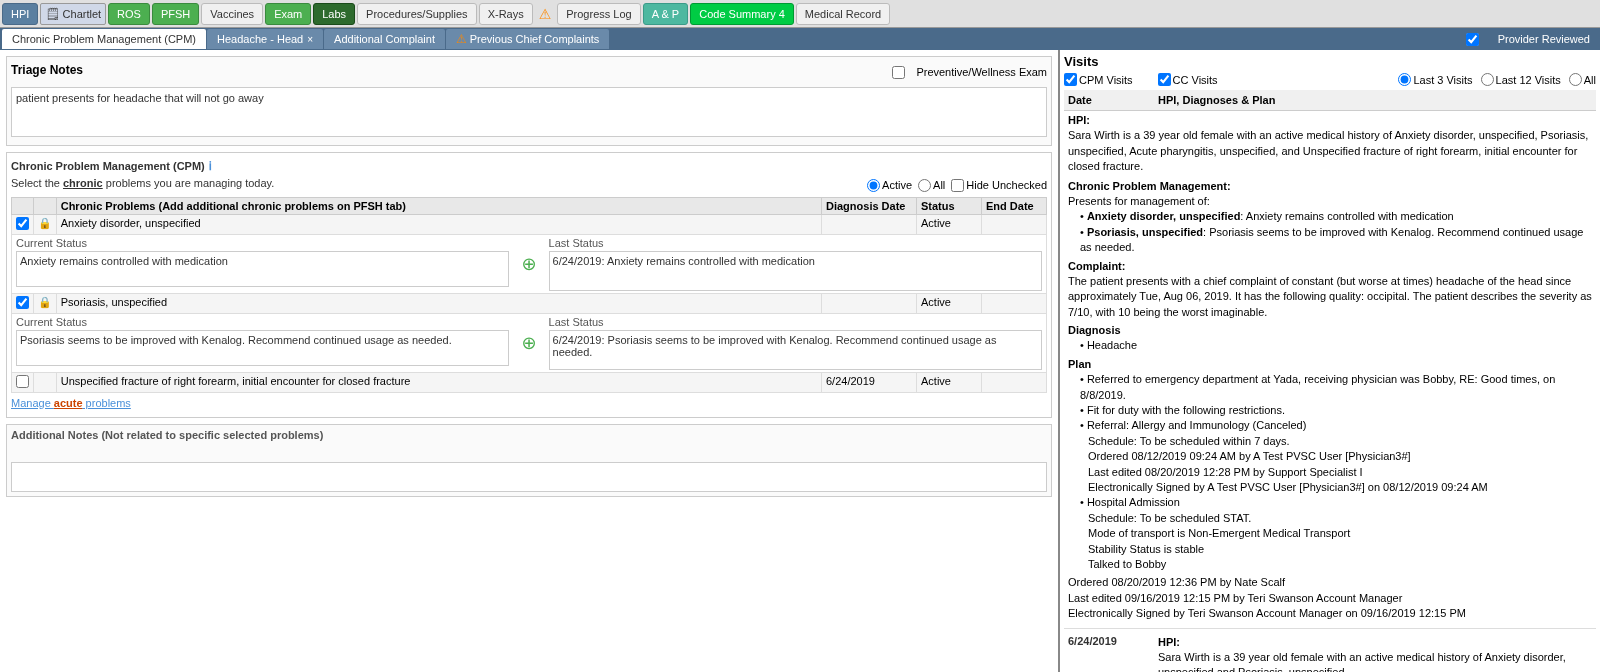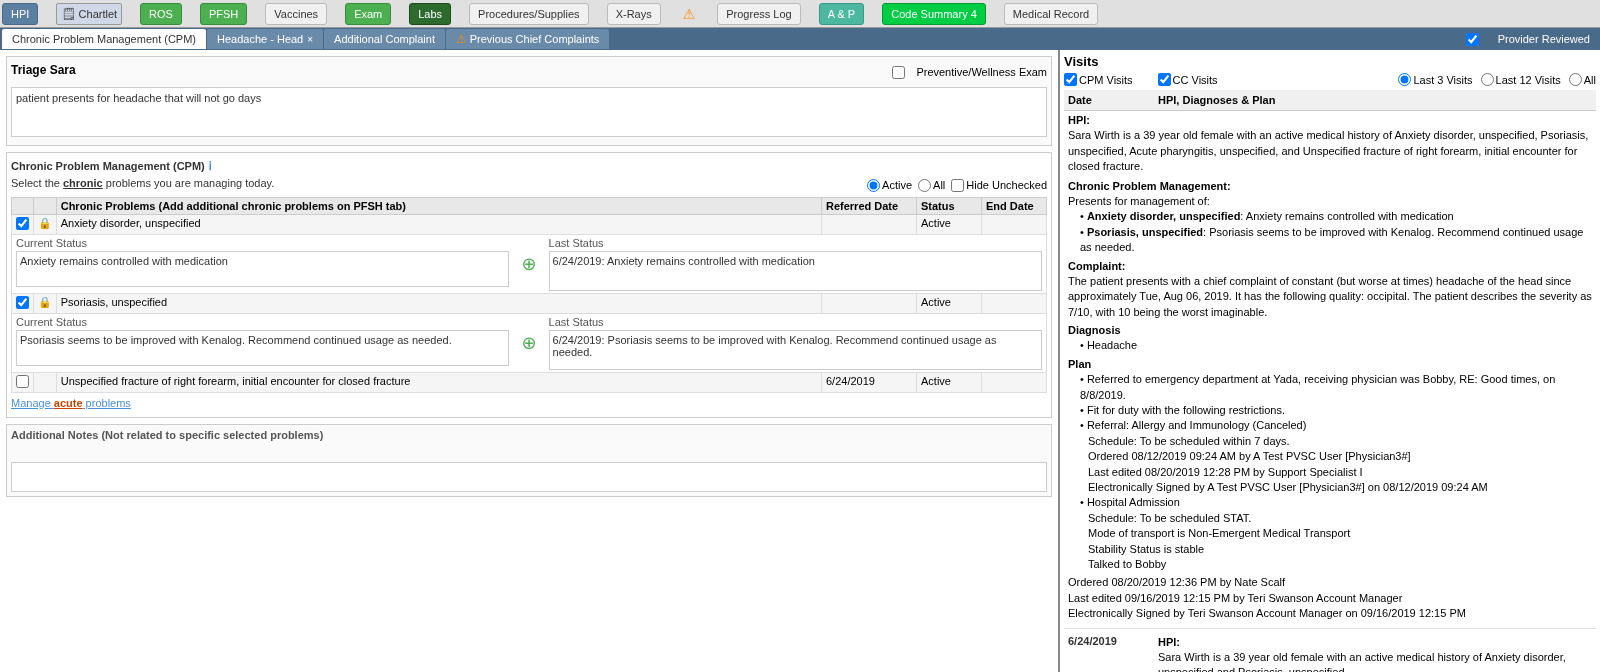"HPI" .top-nav { gap: 18px -> 2px }
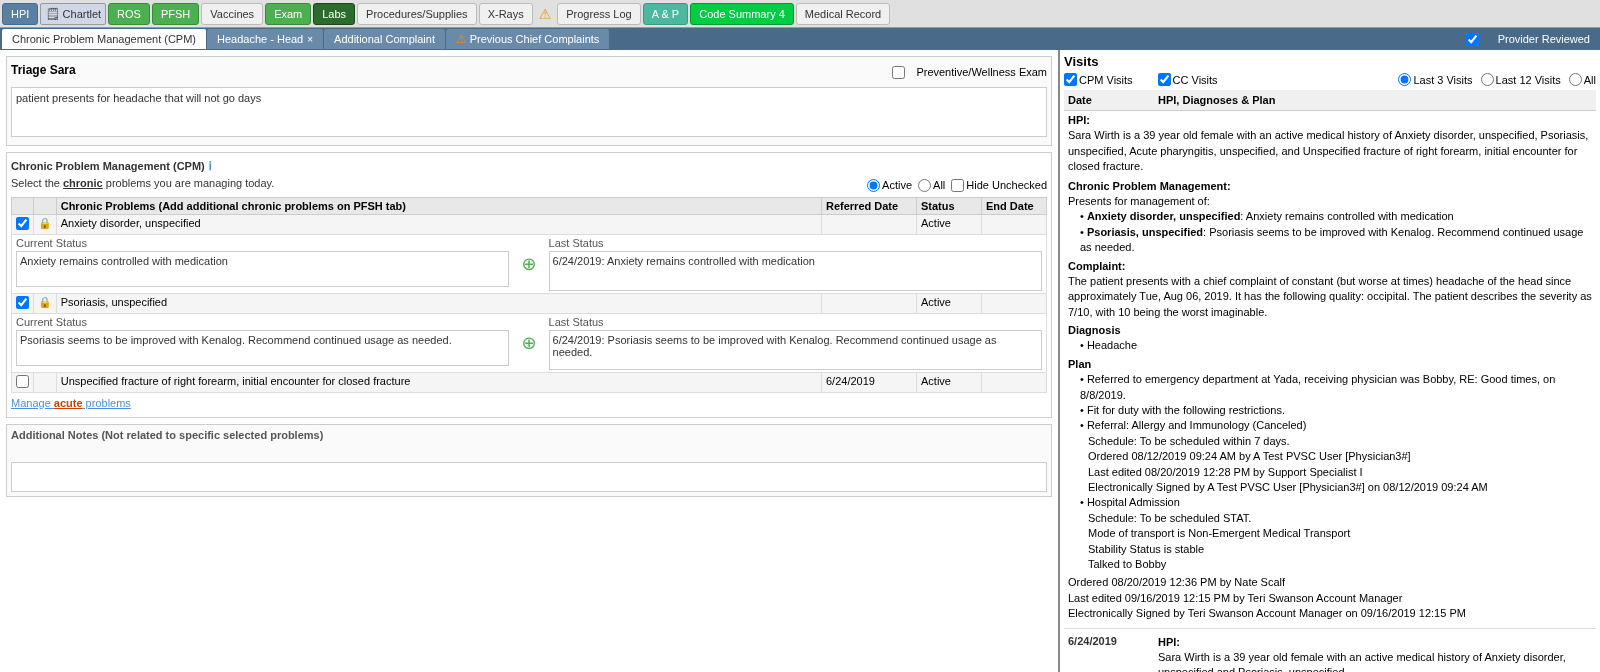"Triage Sara" span.section-header { text: Sara -> Notes }
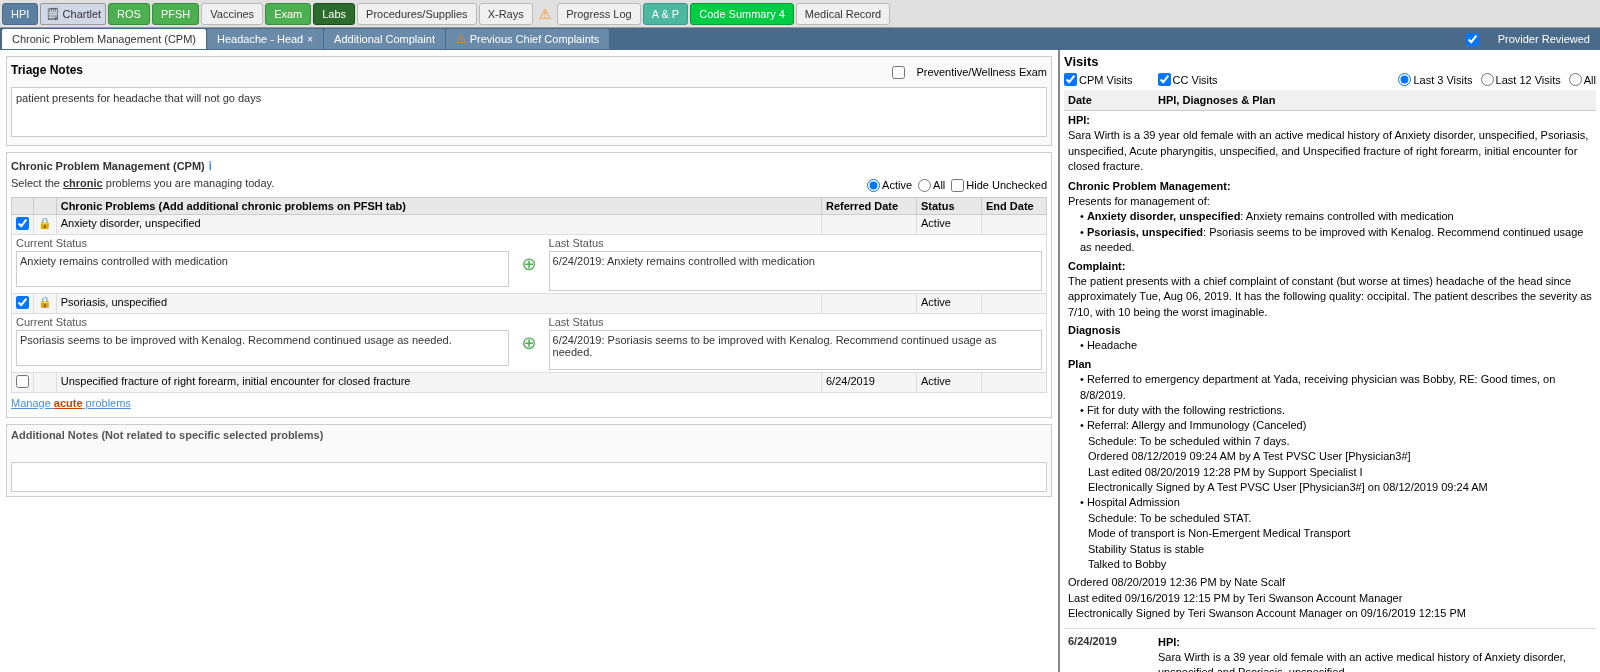"patient presents for headache that" div.triage-notes-area { text: days -> away }
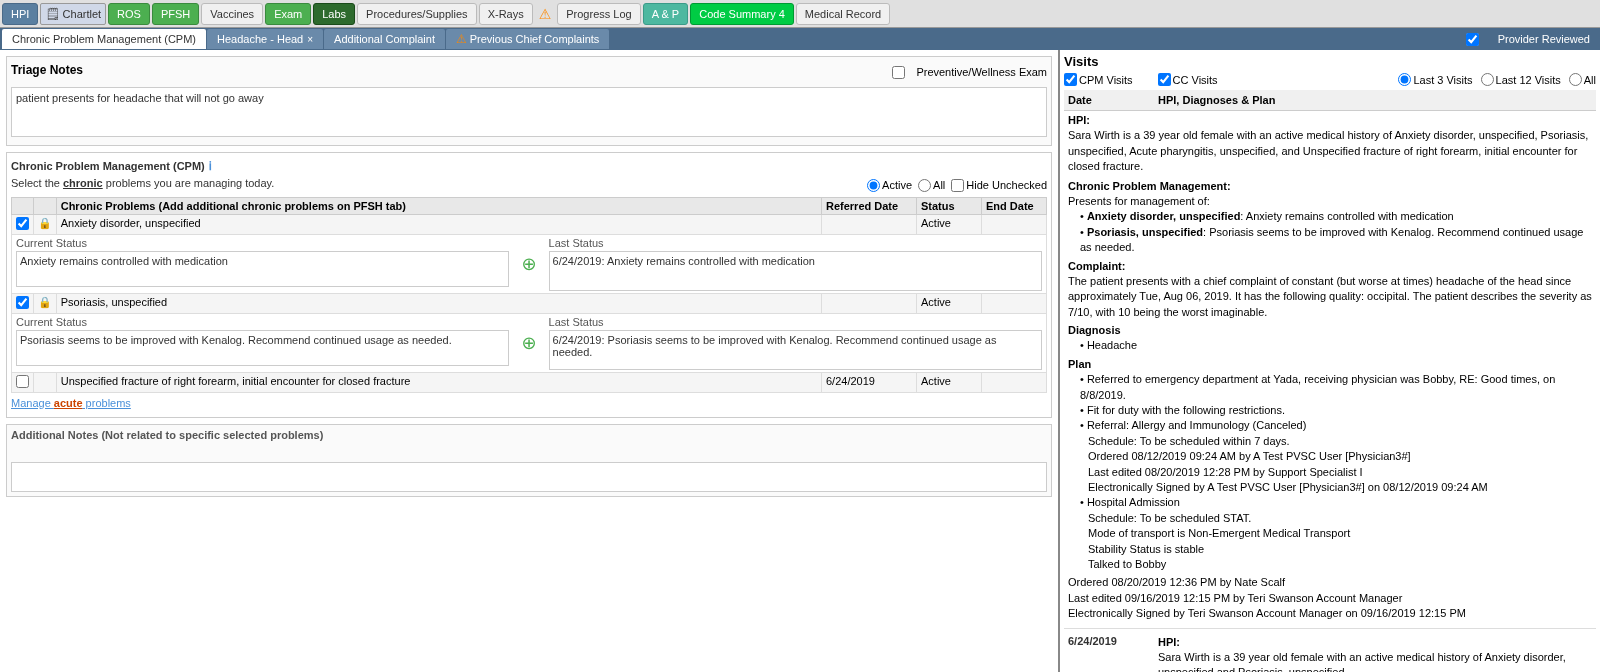"Referred Date" th { text: Referred -> Diagnosis }
